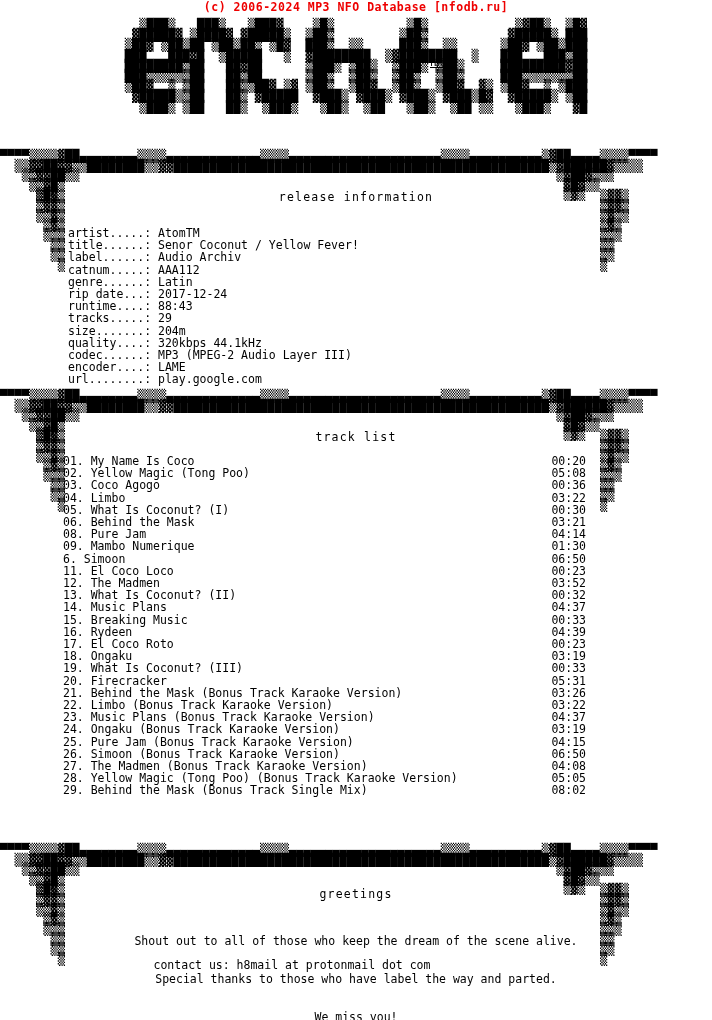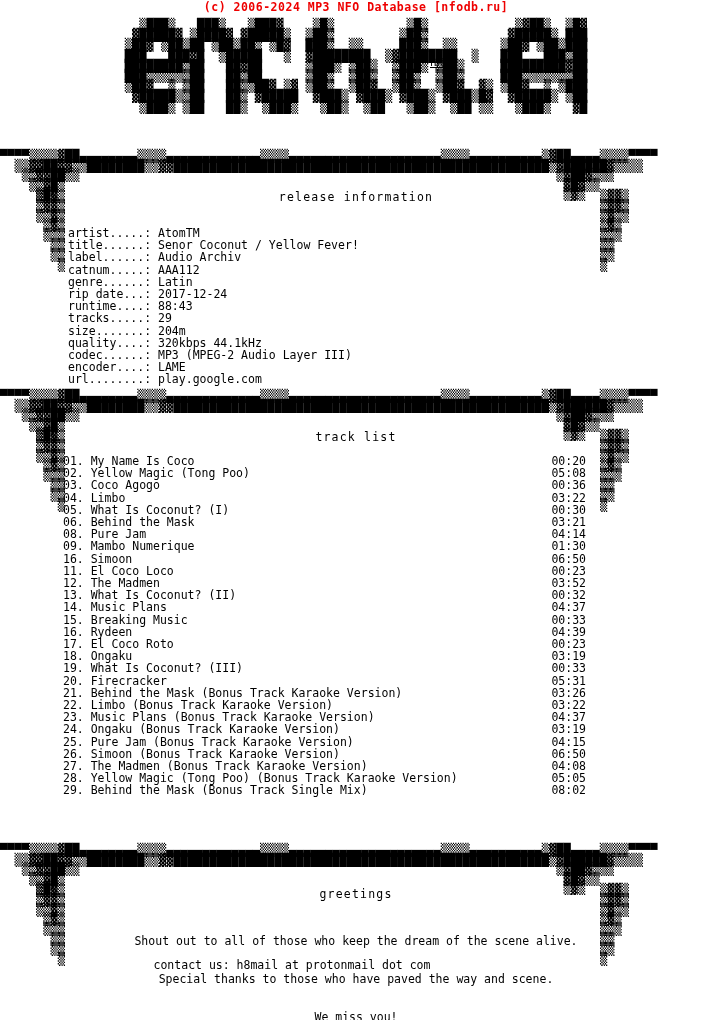"16. Simoon" span.track-left { text: 16 -> 6 }
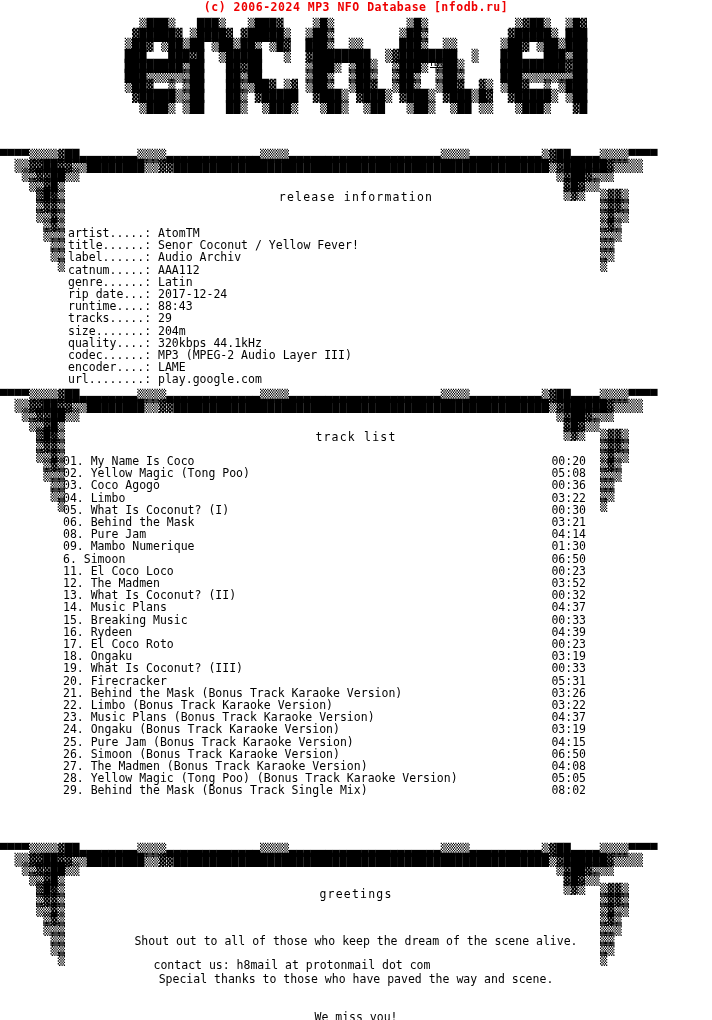"Special thanks to those who" div.gline { text: paved the way and scene -> label the way and parted }
